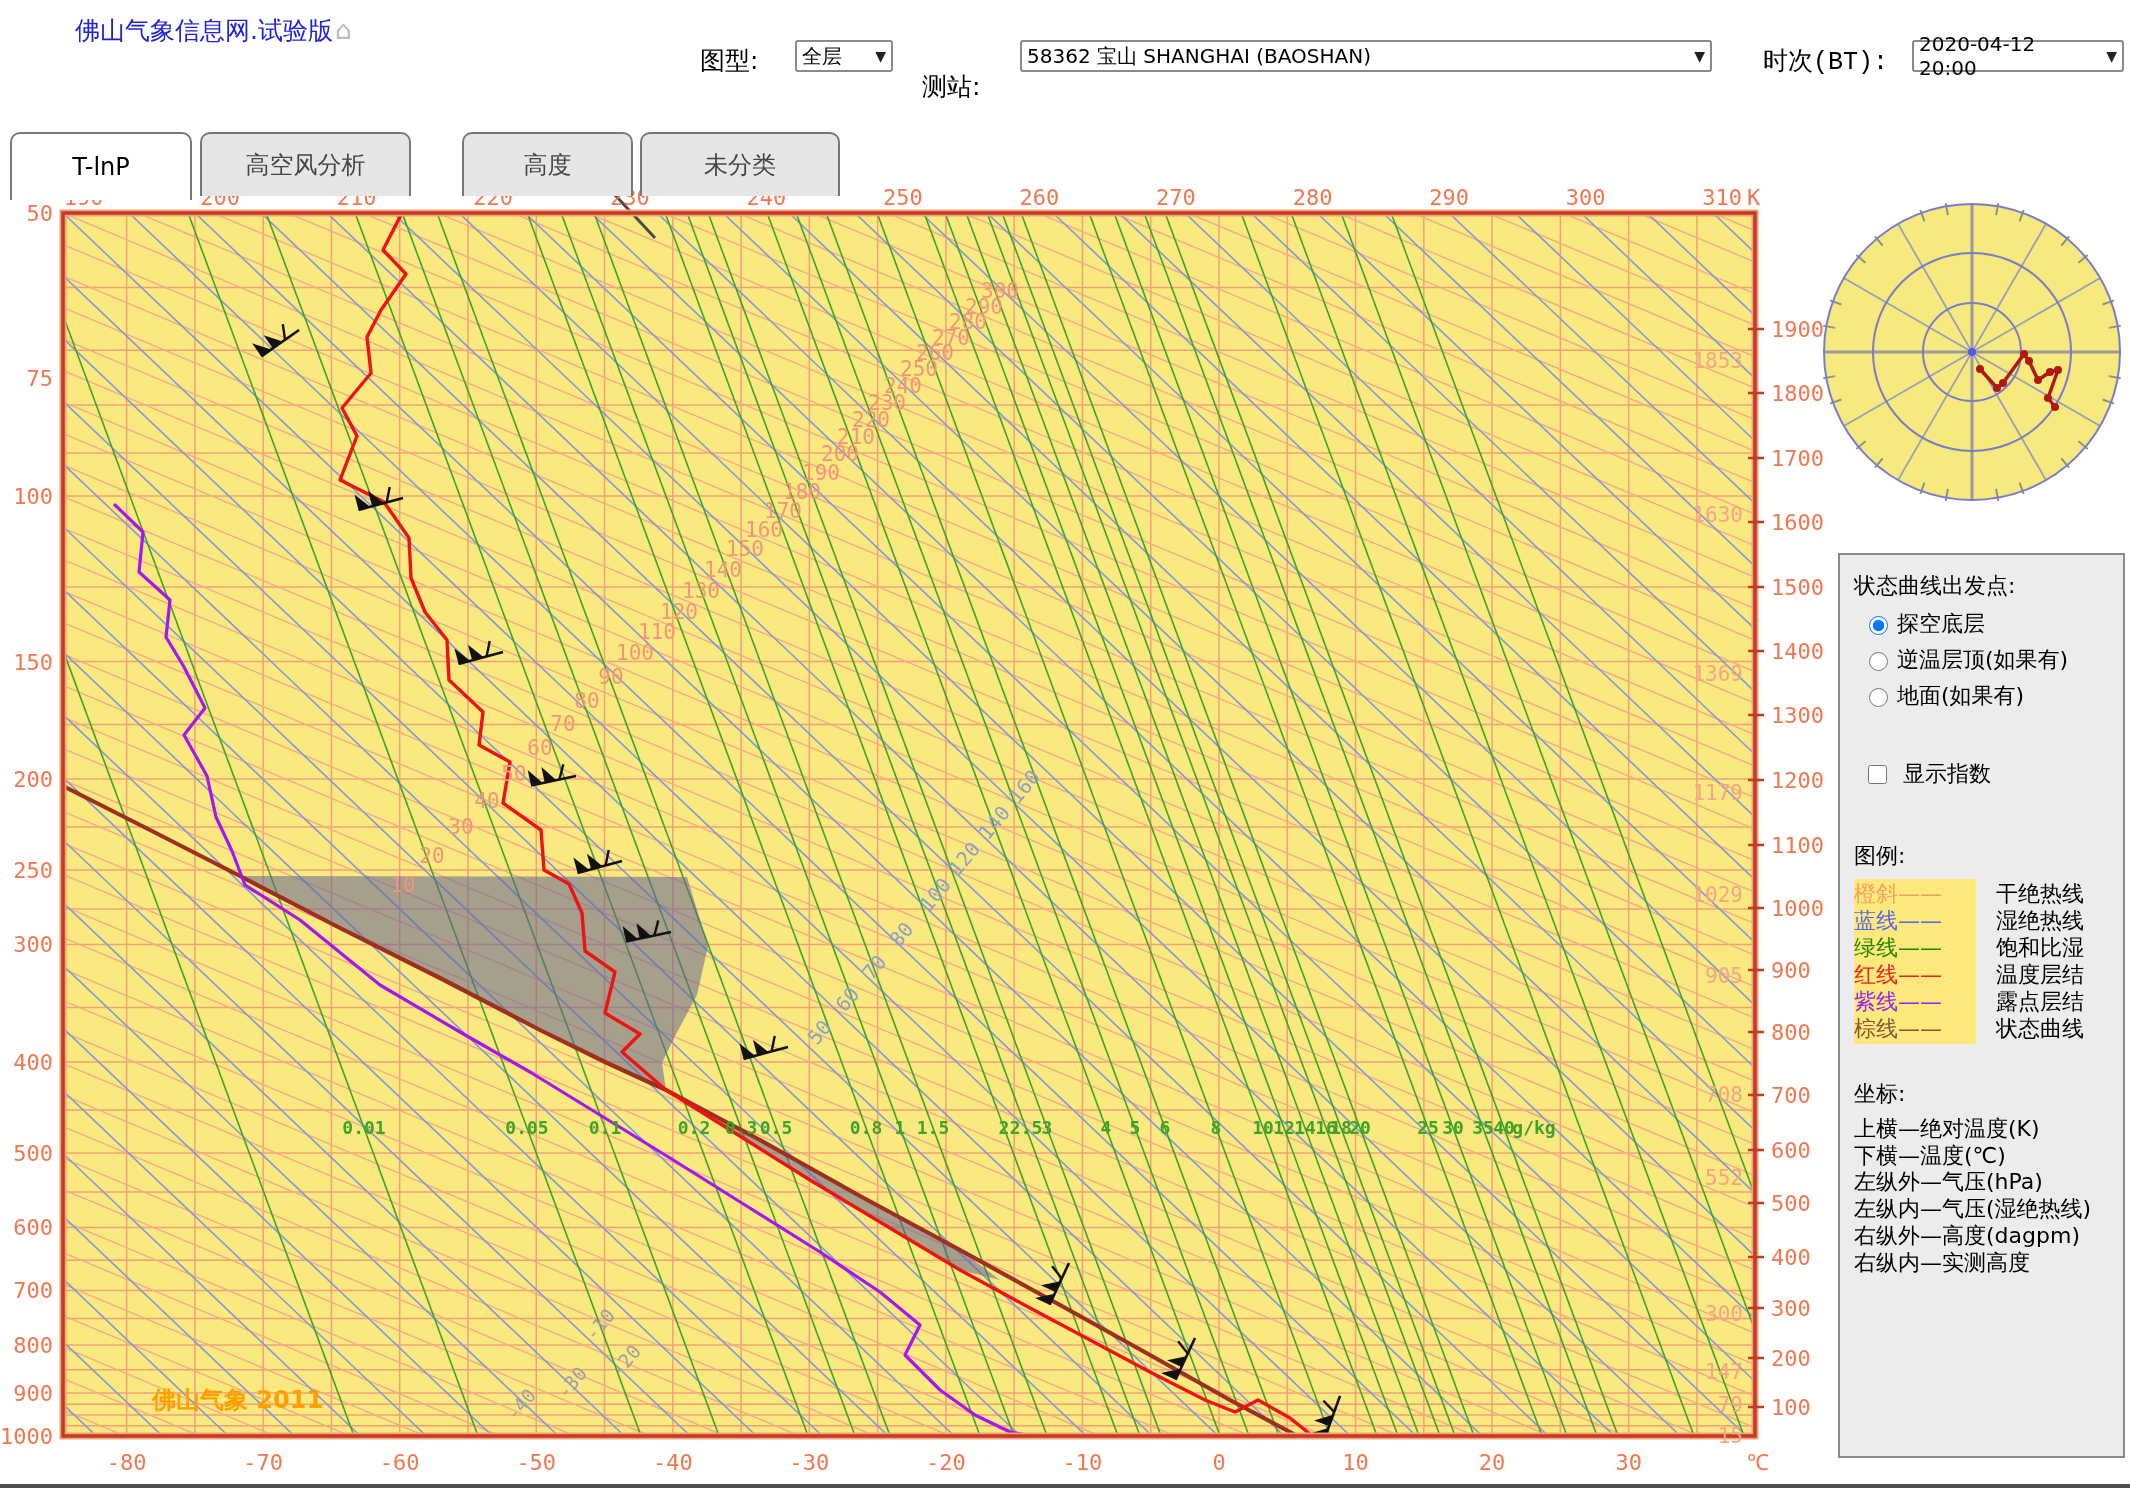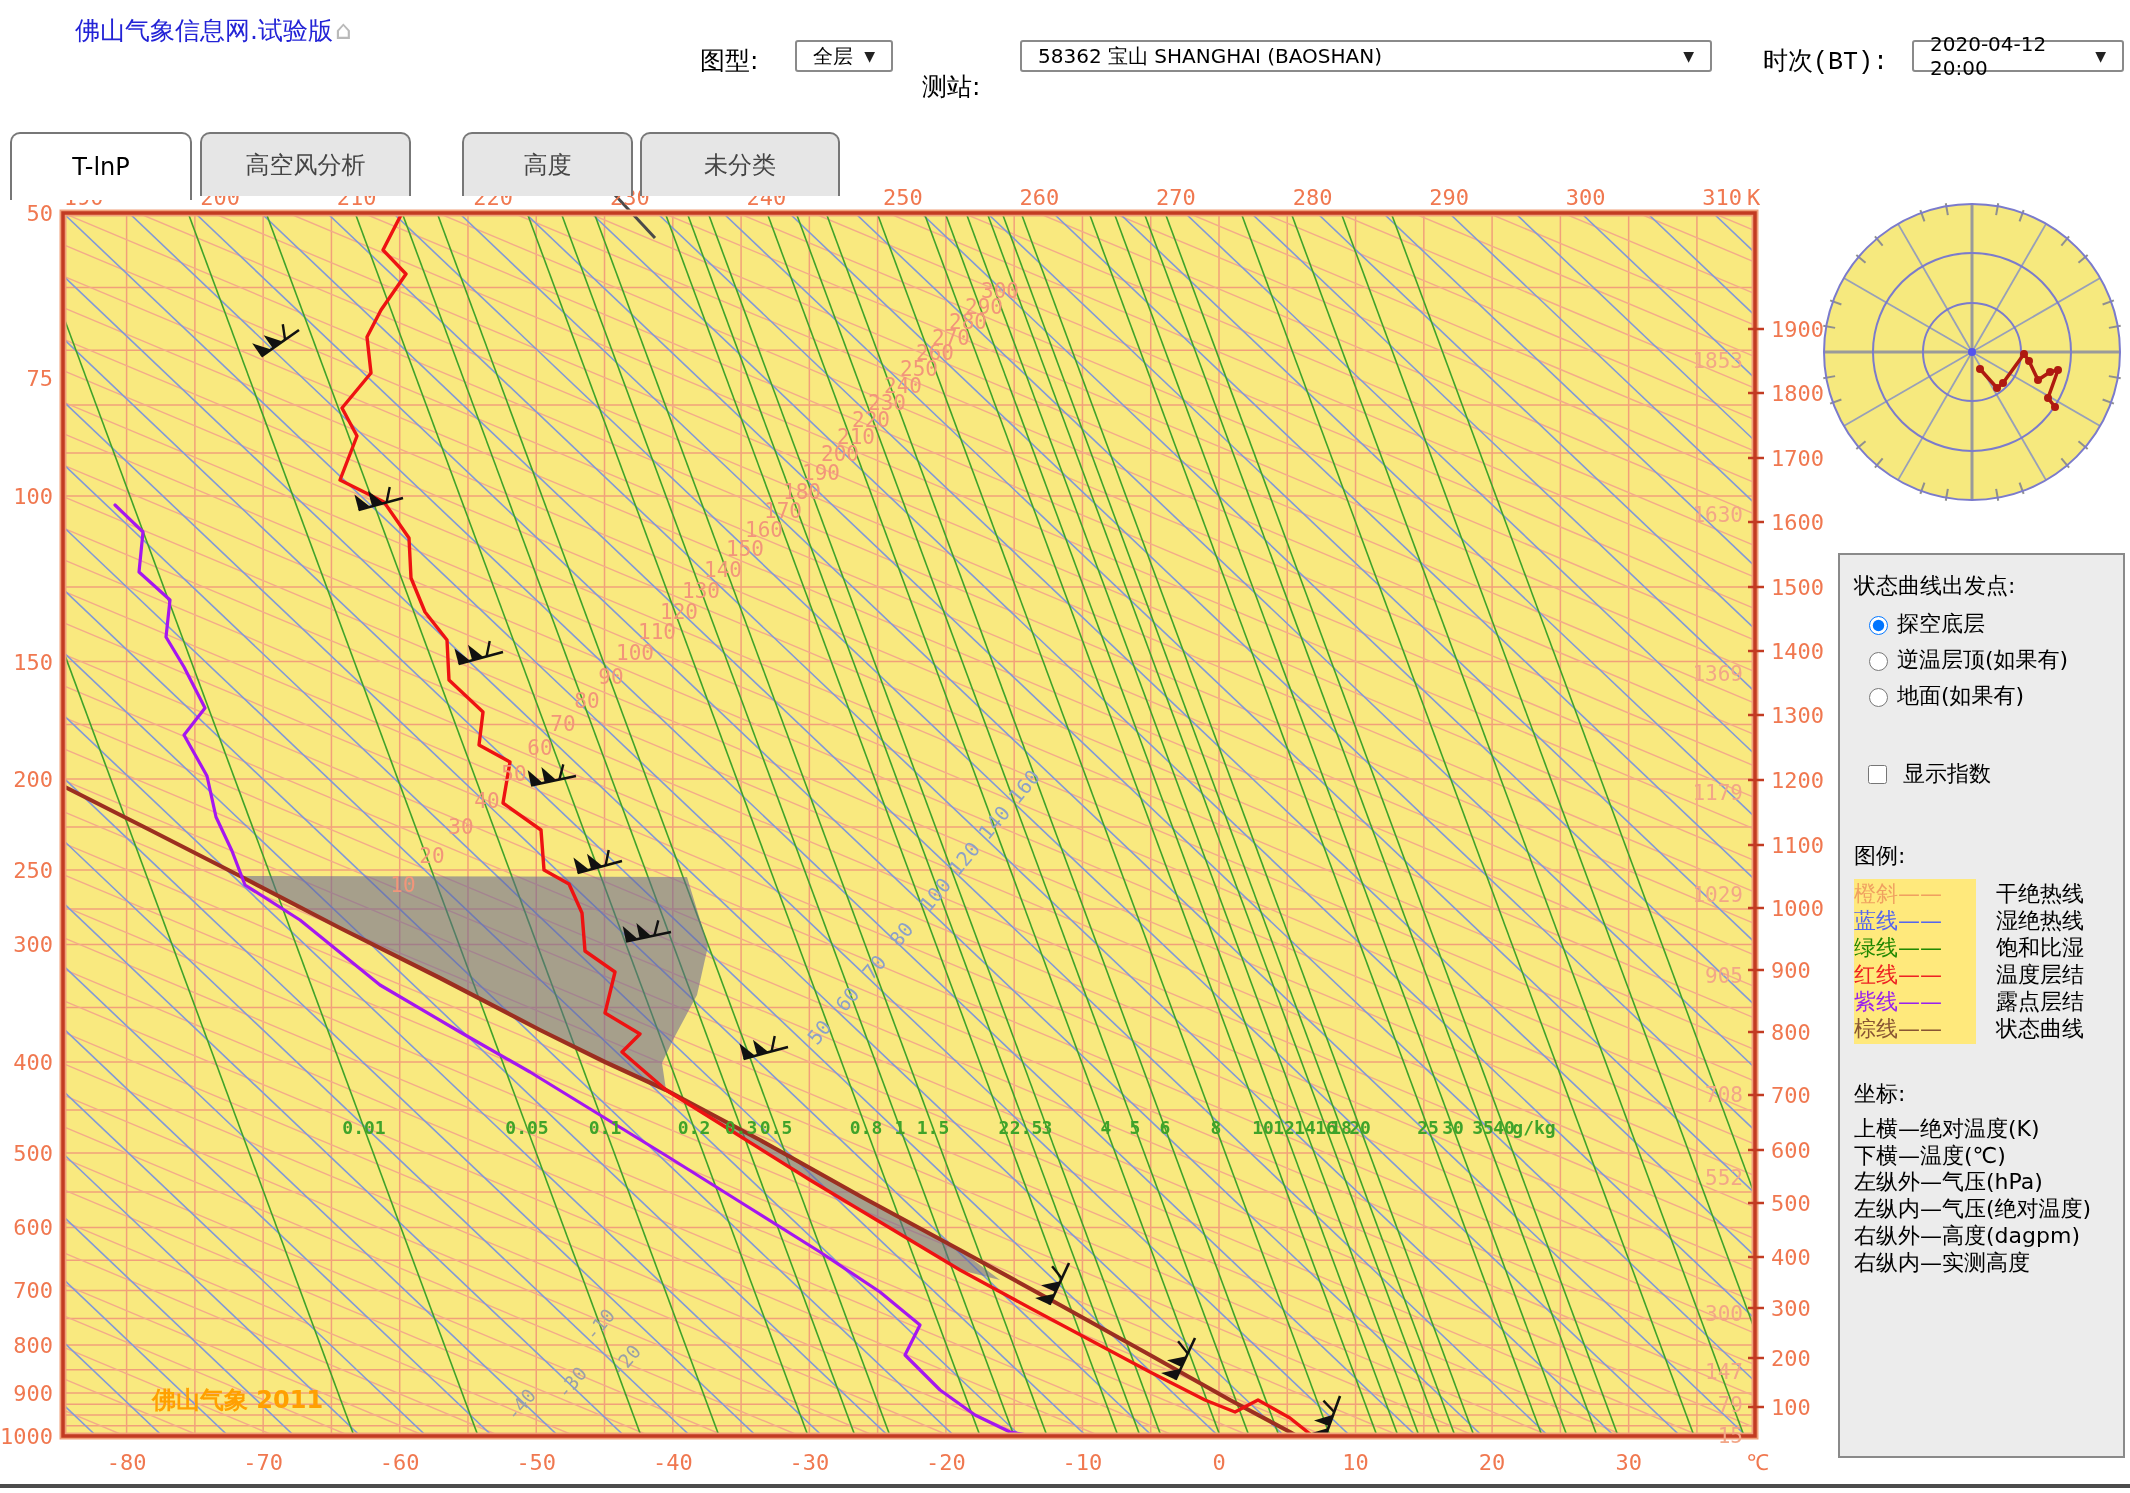"全层" .sel { padding: 0 16px -> 0 5px }
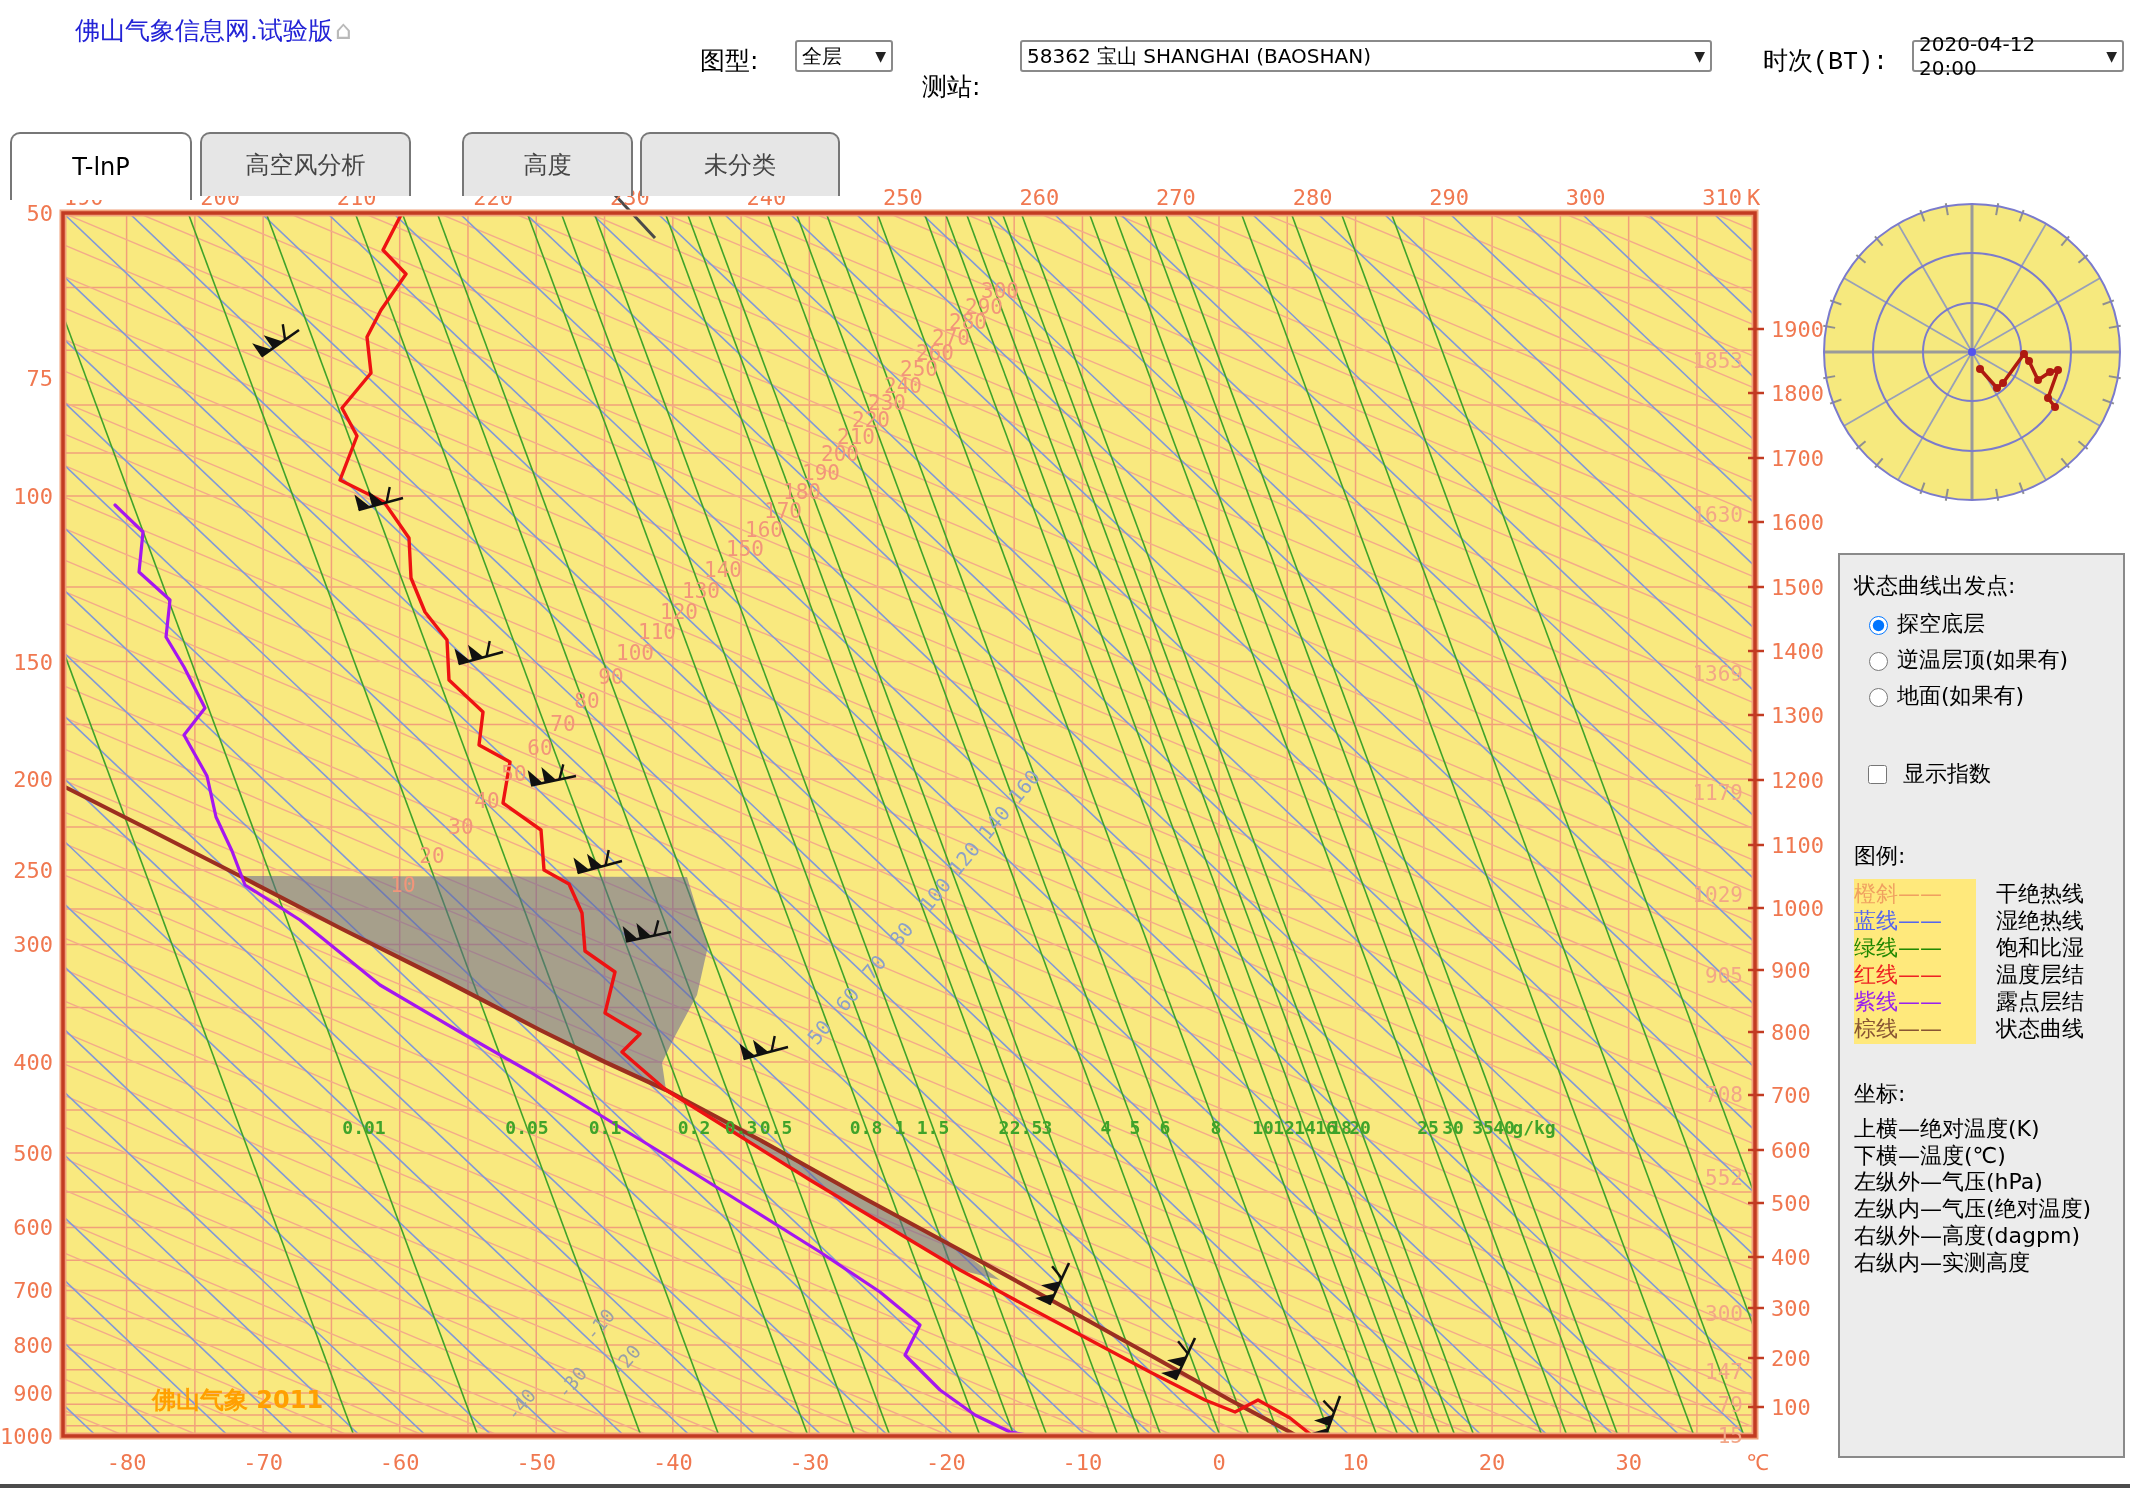"左纵内—气压(绝对温度)" div { text: 绝对温度 -> 湿绝热线 }
